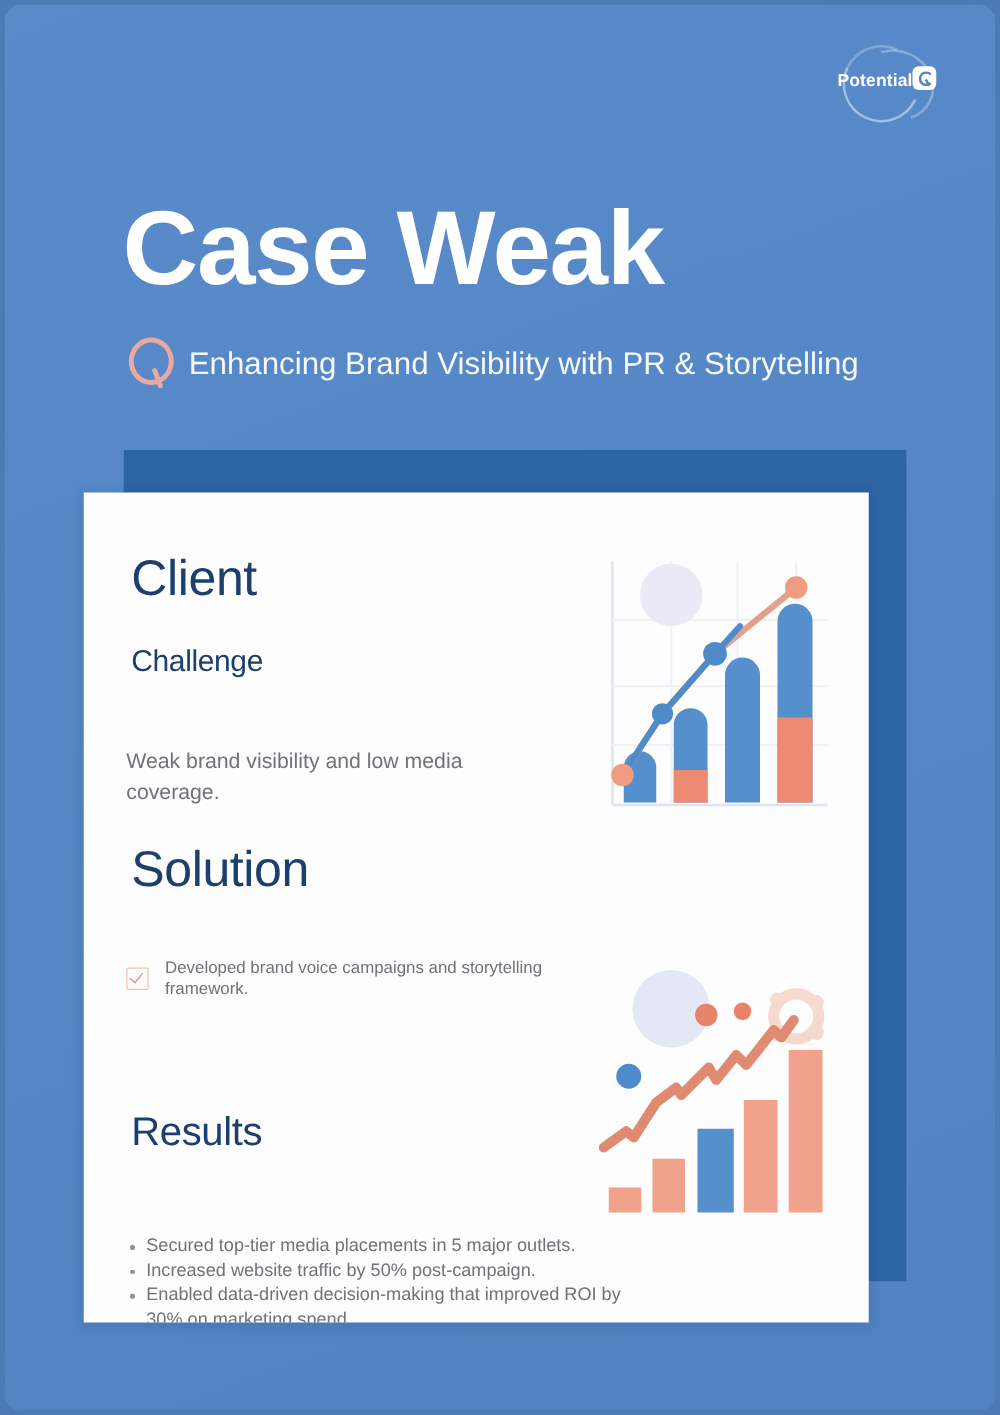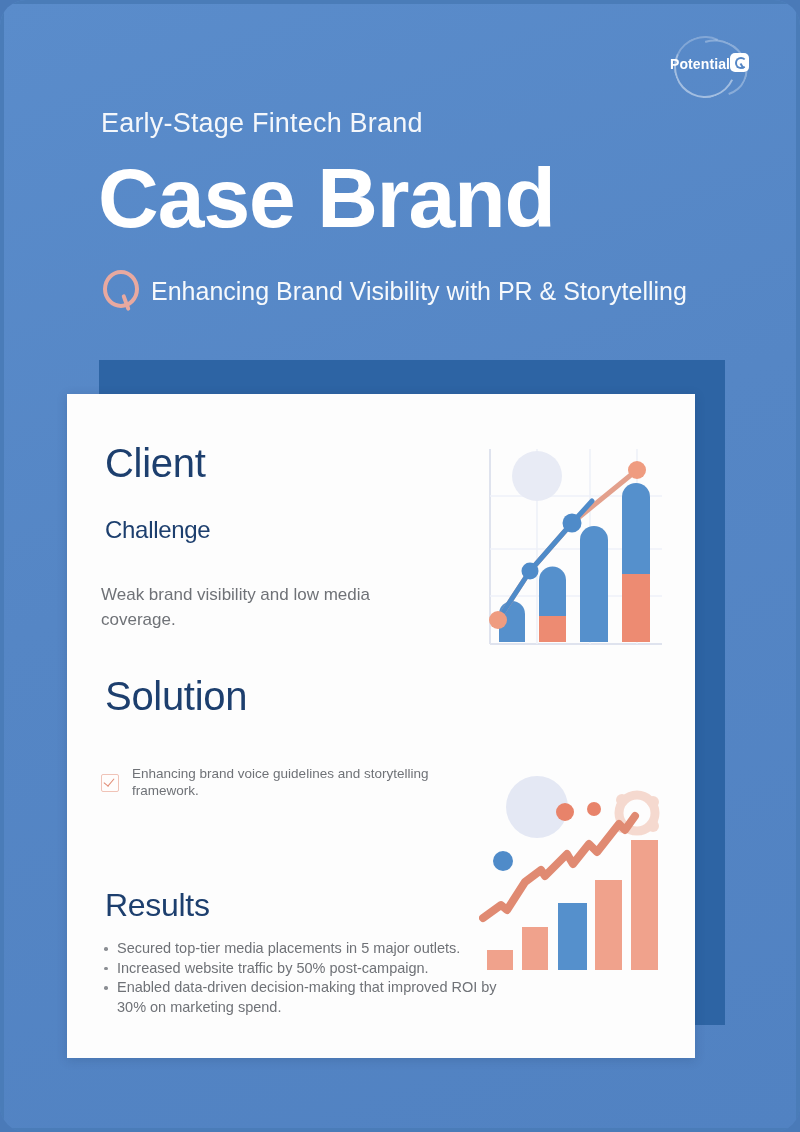"Early-Stage Fintech Brand" div.eyebrow { html: <div>Early-Stage Fintech Brand</div> -> none }
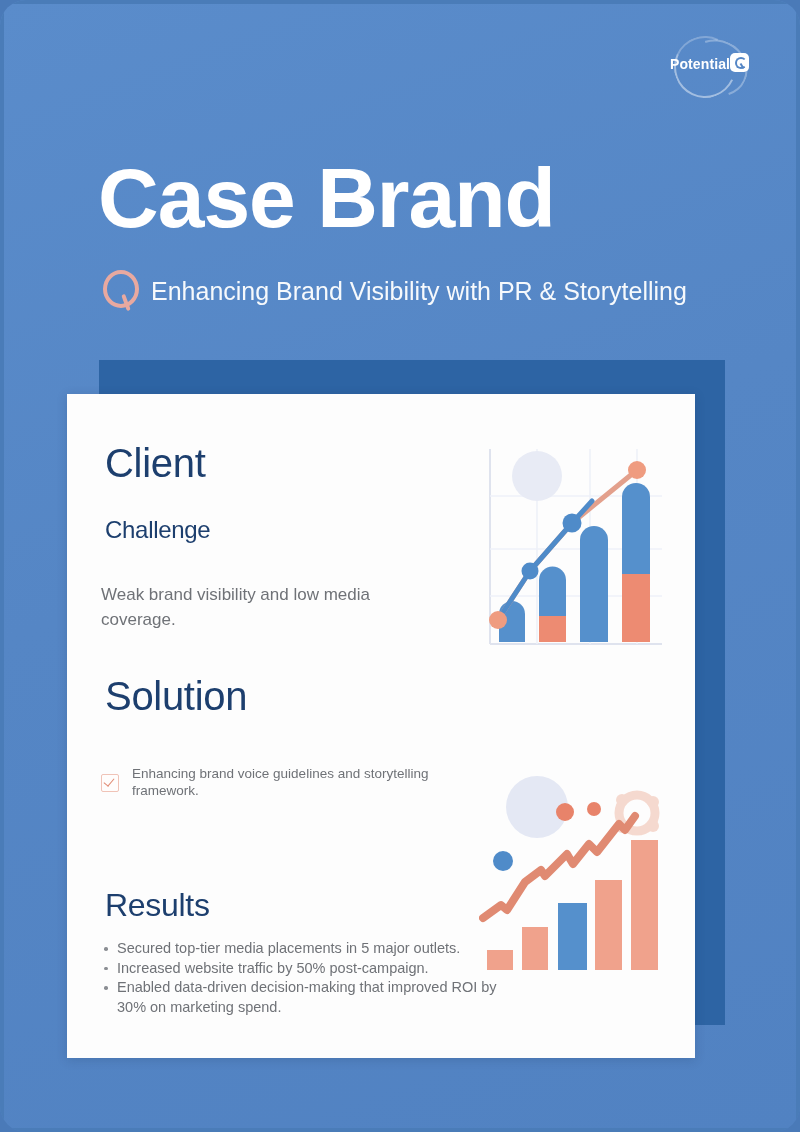"Case Brand" div.main-title { text: Brand -> Weak }
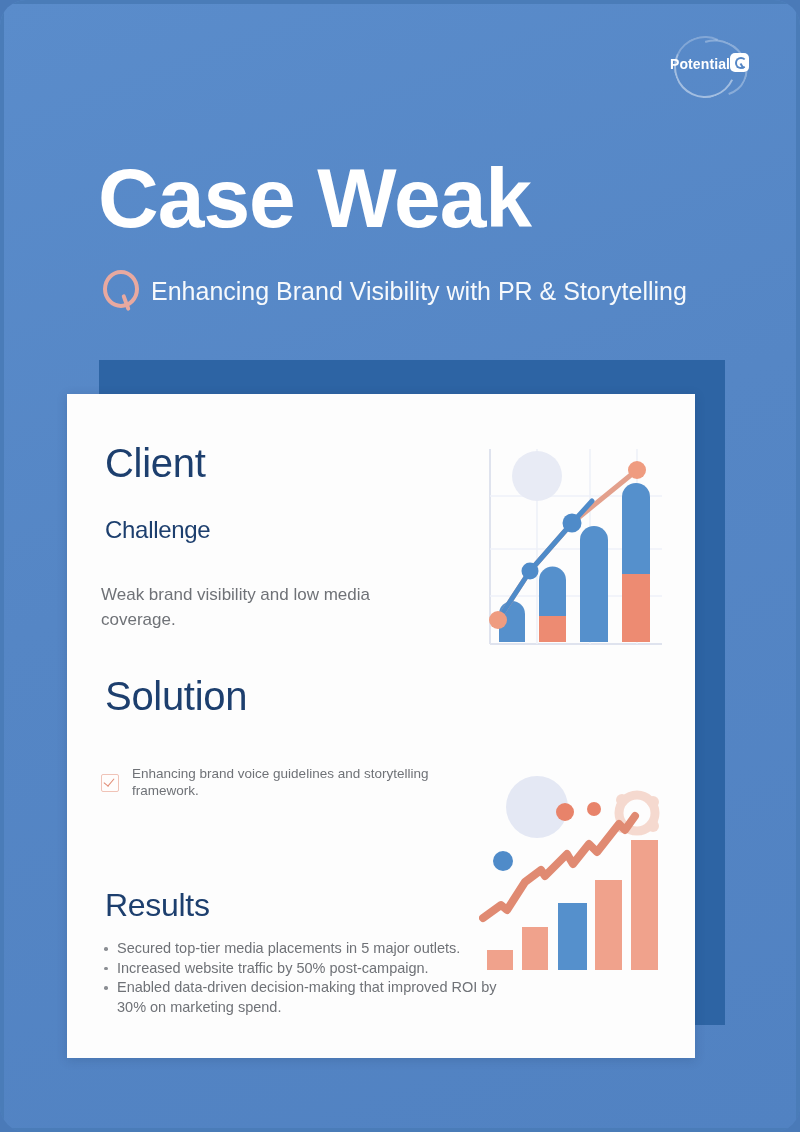"Weak brand visibility and low" .body-text { top: 188px -> 202px }
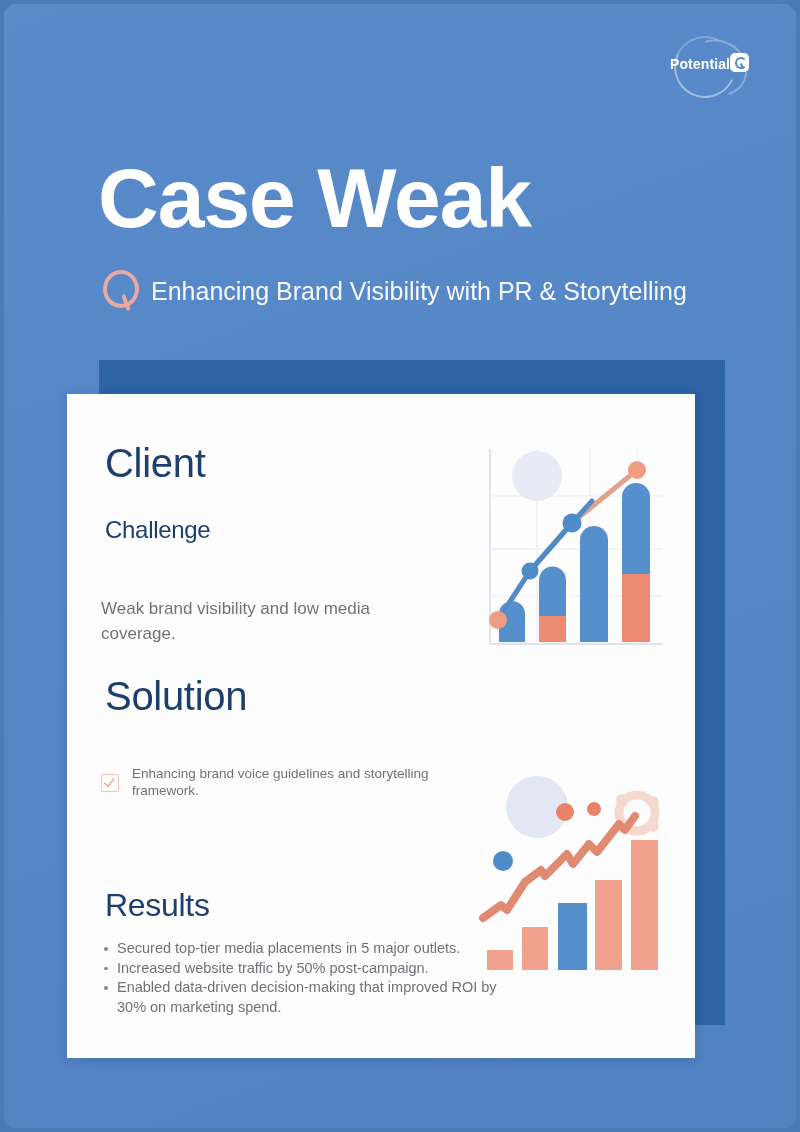"Enhancing brand voice guidelines and" span.check-text { text: Enhancing brand voice guidelines -> Developed brand voice campaigns }
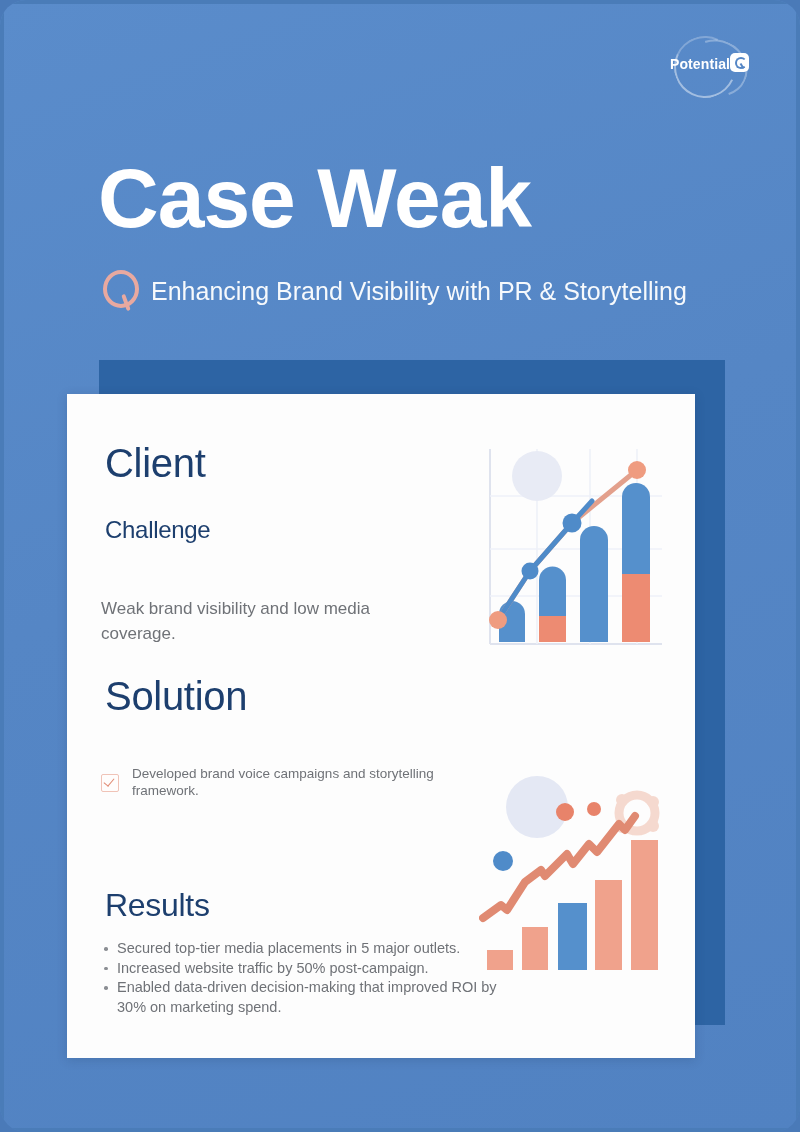"Secured top-tier media placements in" .results-list { top: 545px -> 594px }
